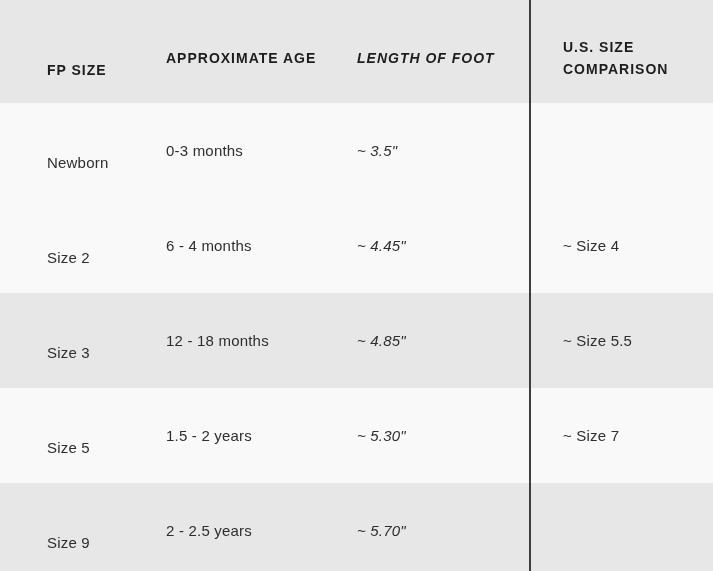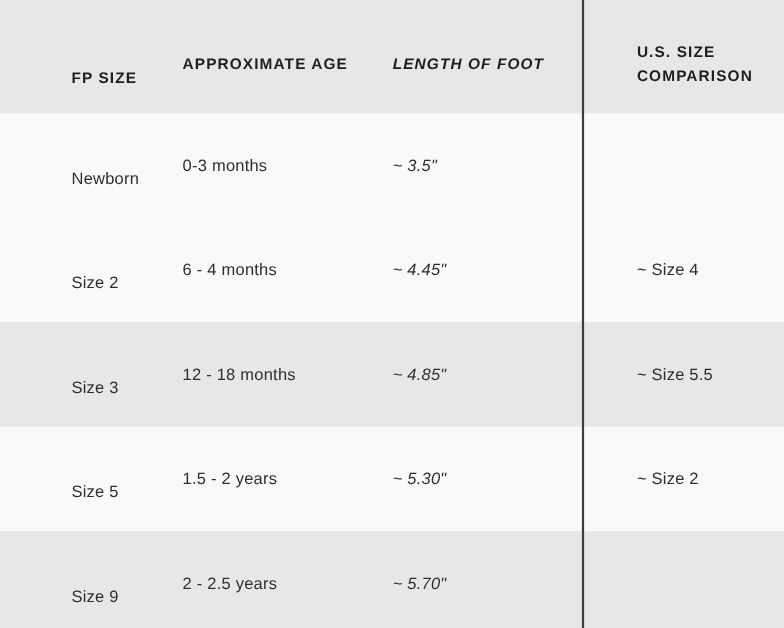"U.S. SIZE COMPARISON" .c4 { padding-left: 50px -> 34px }
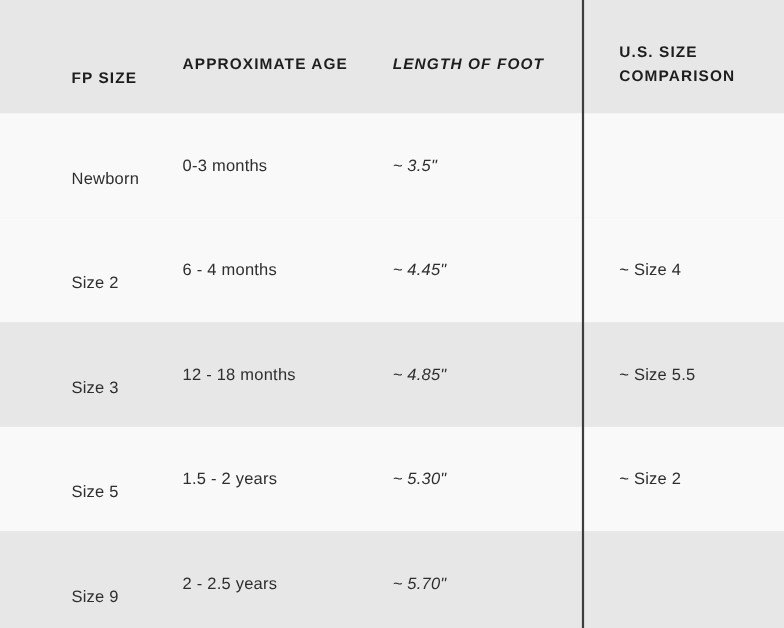"FP SIZE" .c1 { padding-left: 65px -> 47px }
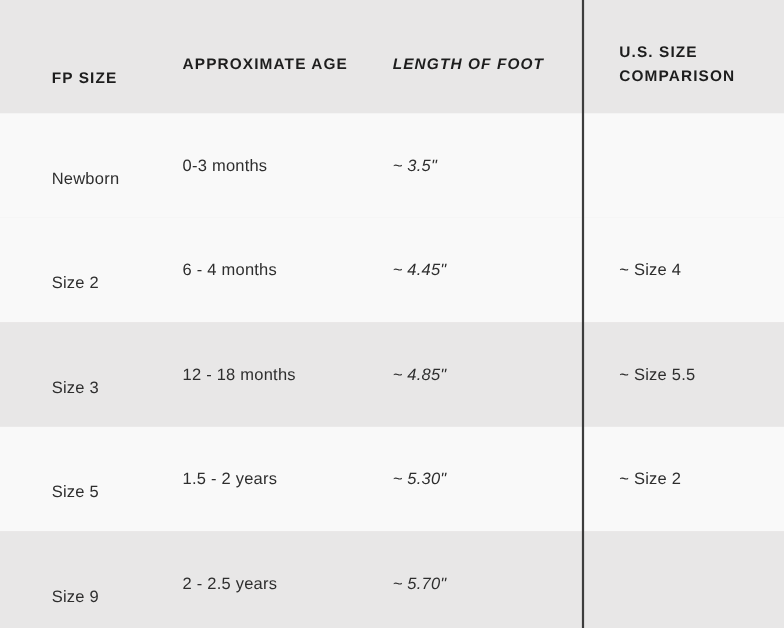"~ Size 2" div.c4 { text: 2 -> 7 }
